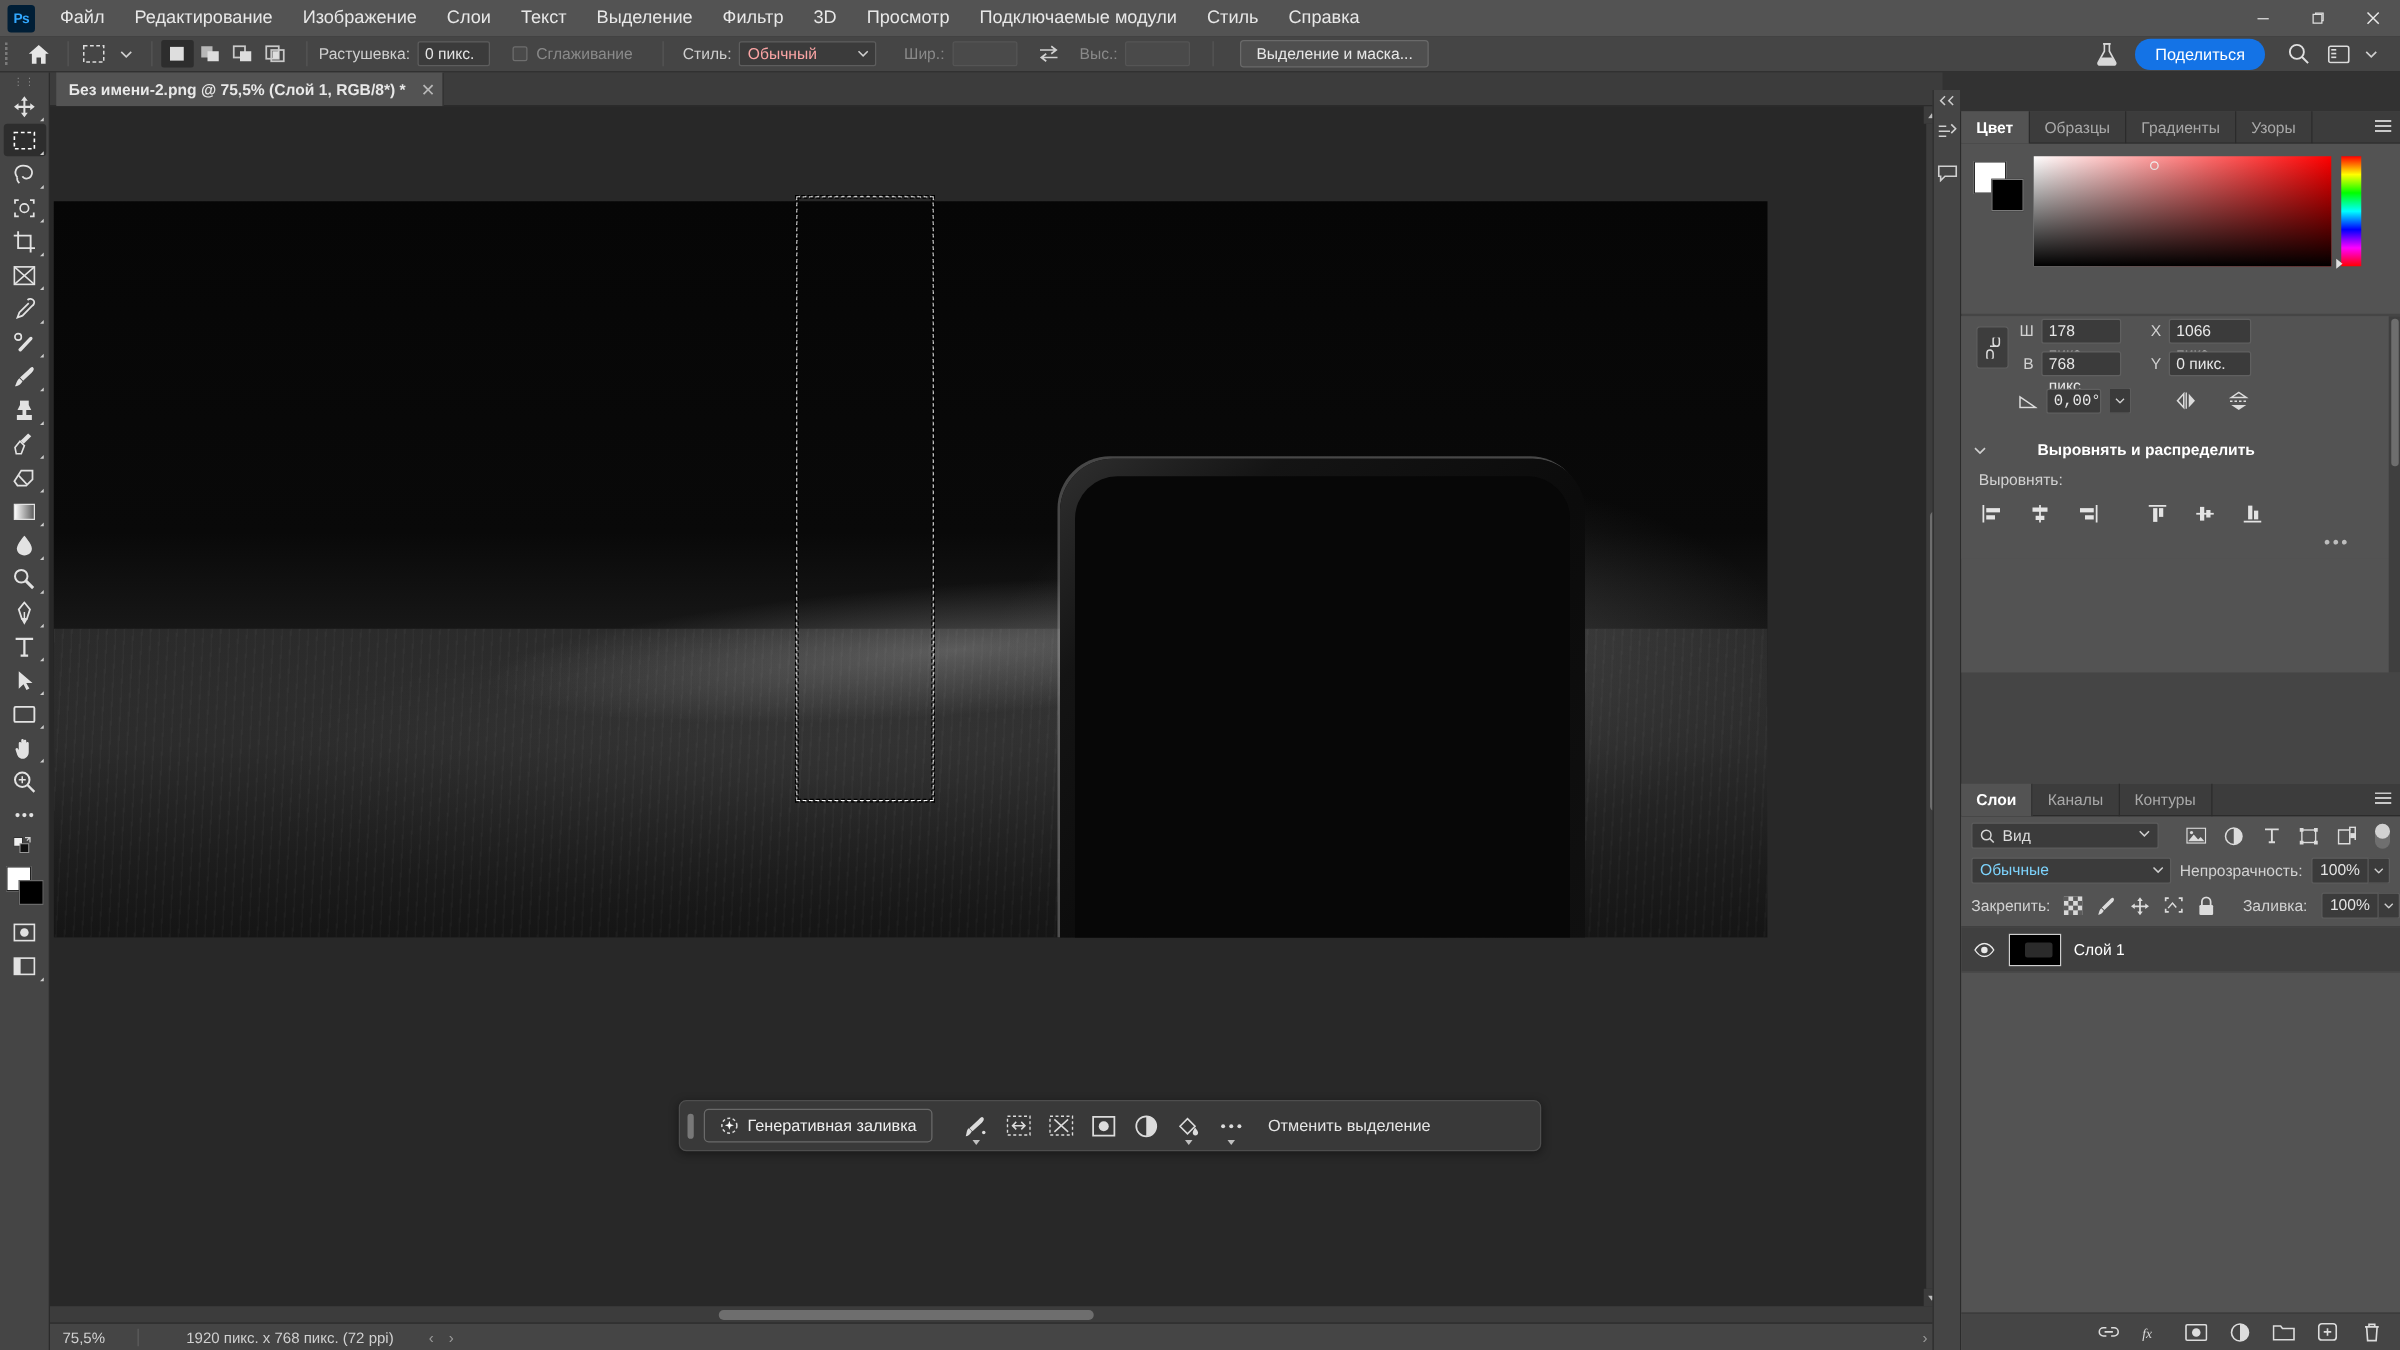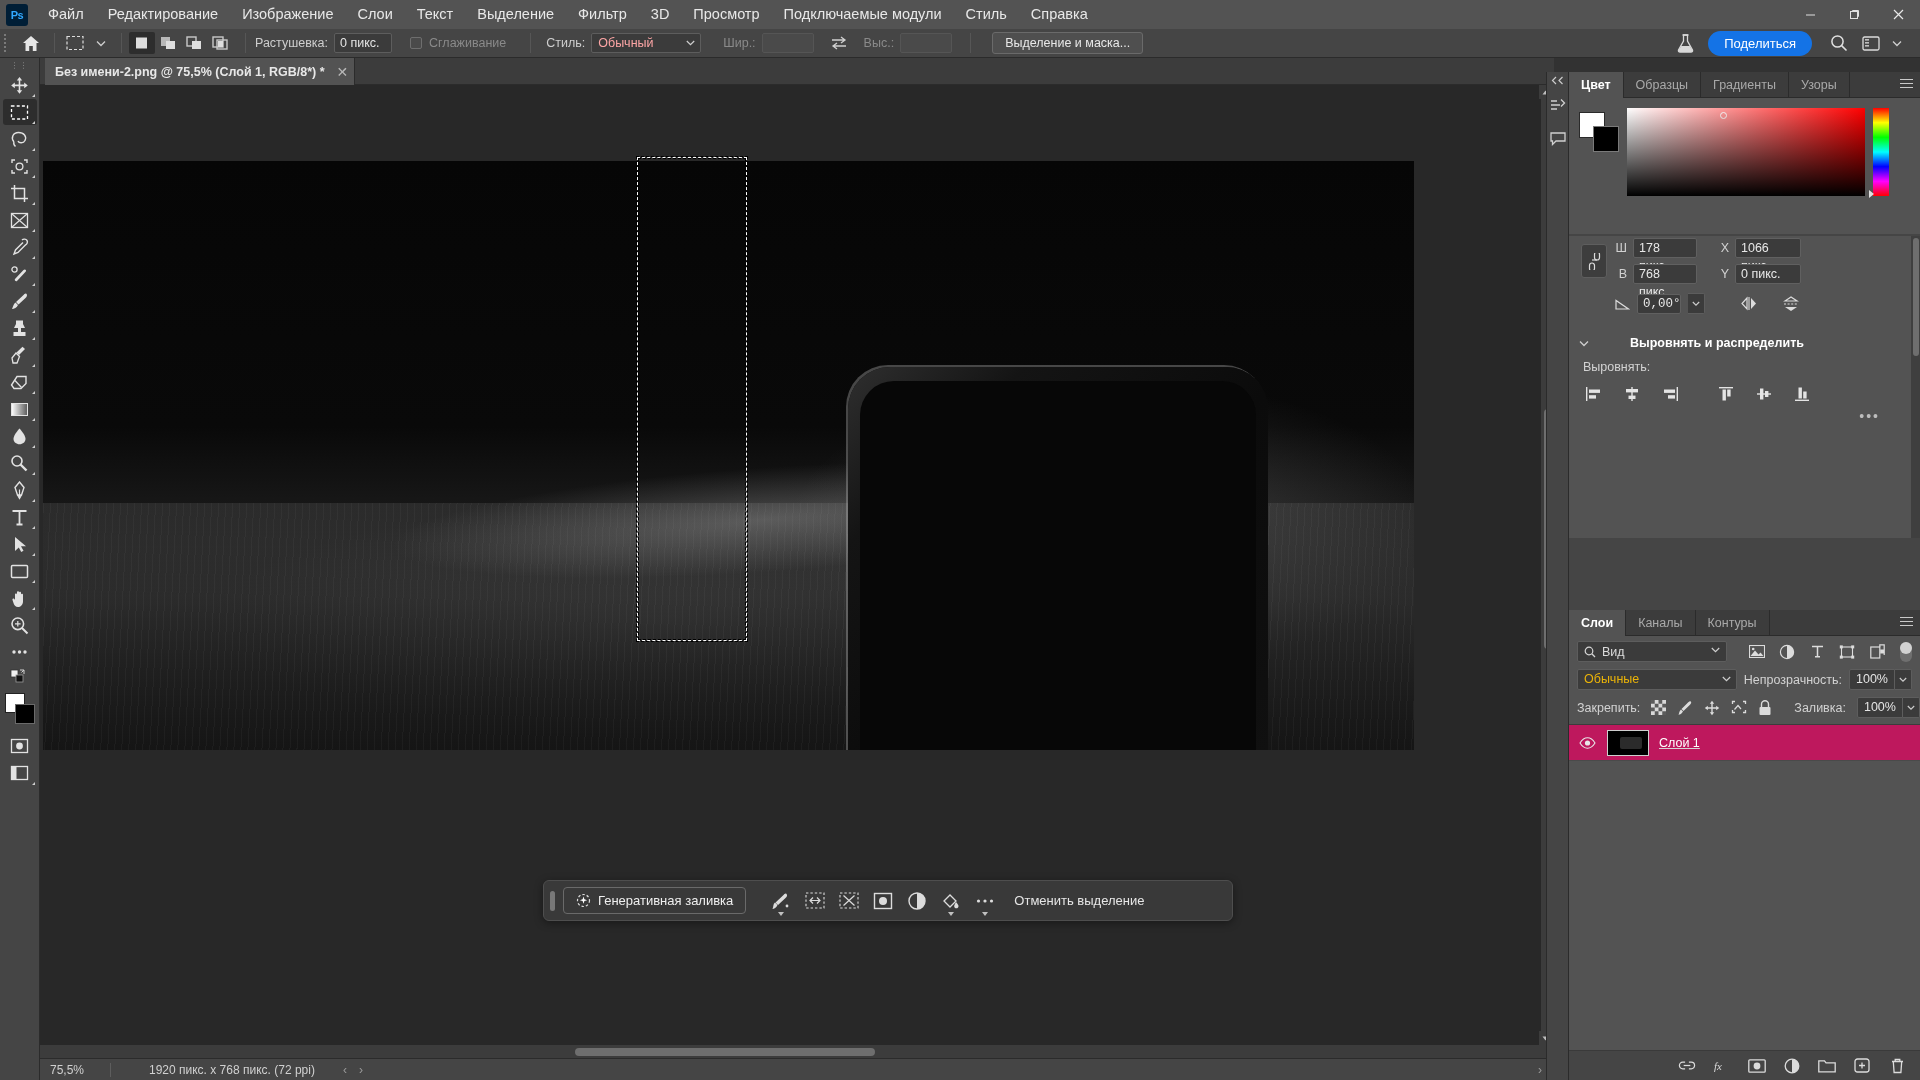"Цвет" .rightdock { top: 72px -> 89px }
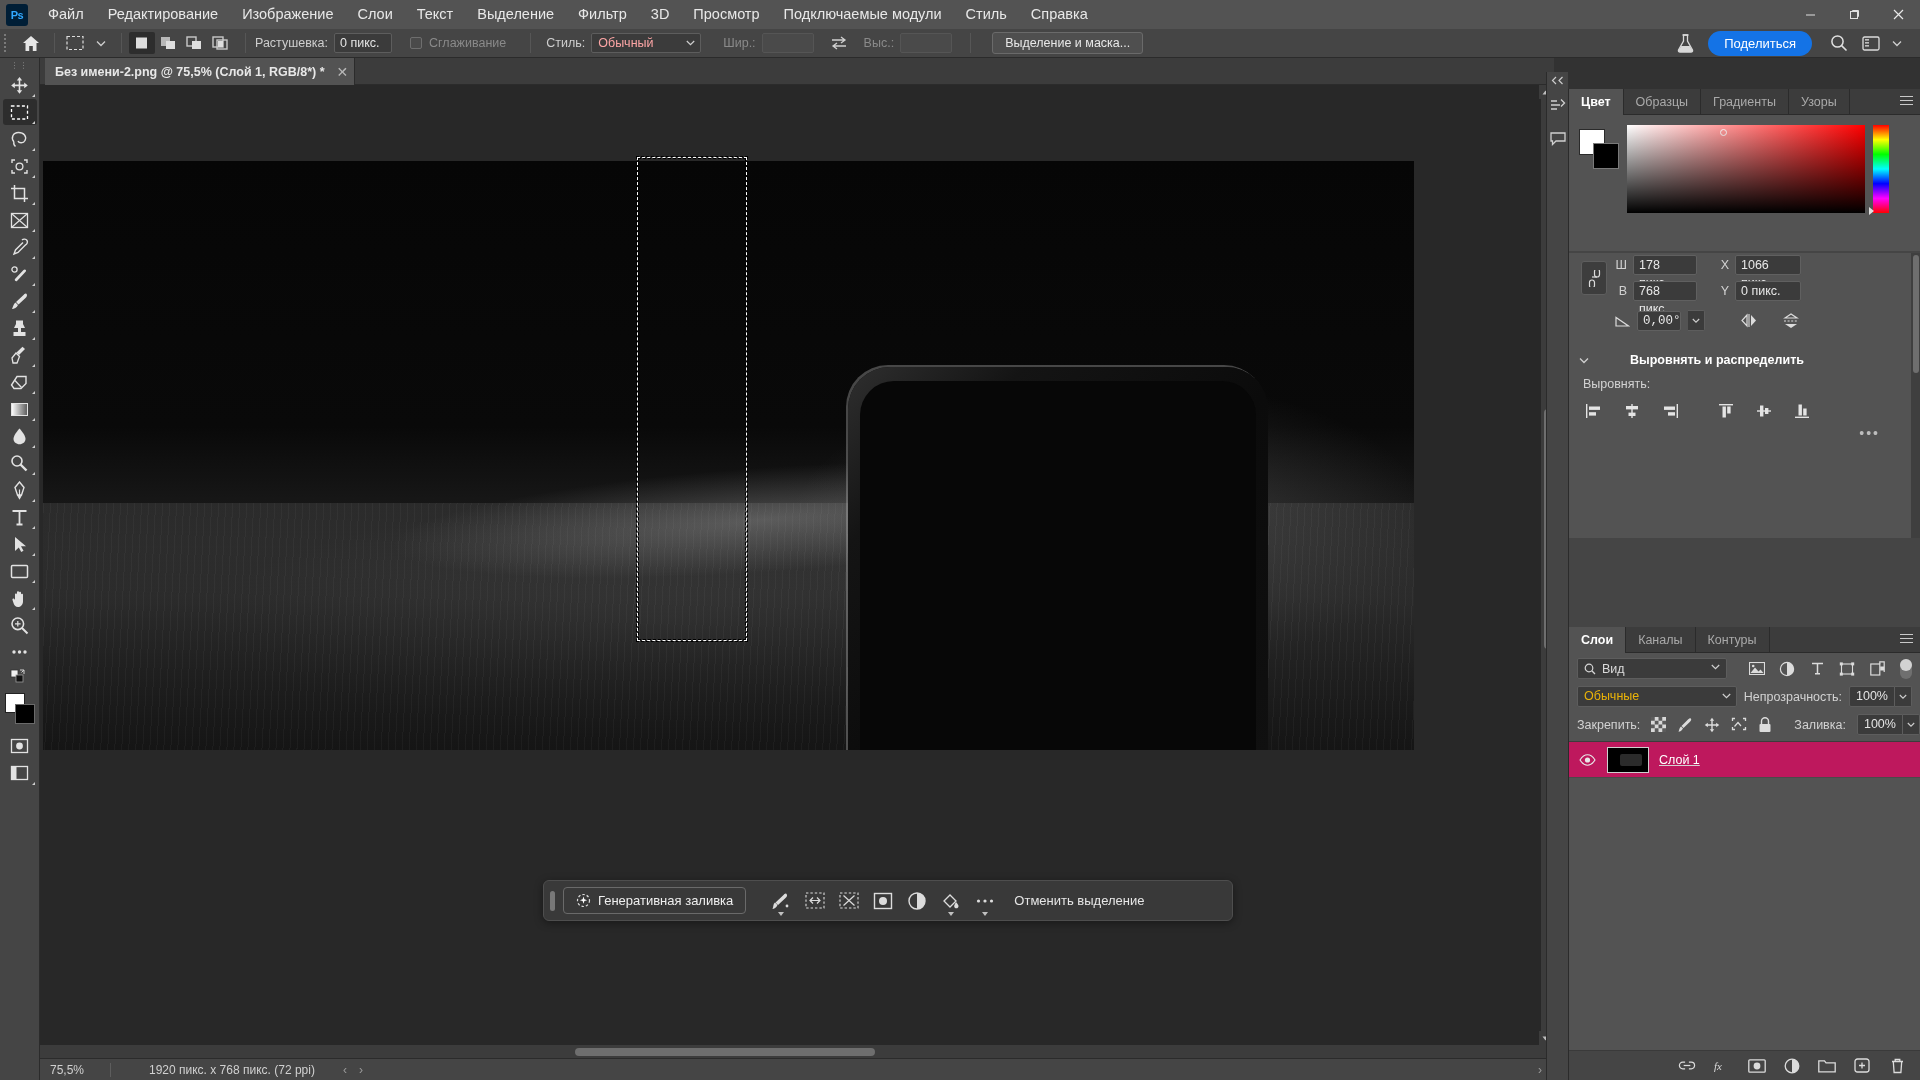"Обычные" .blend-select { color: #eab308 -> #7dd3fc }
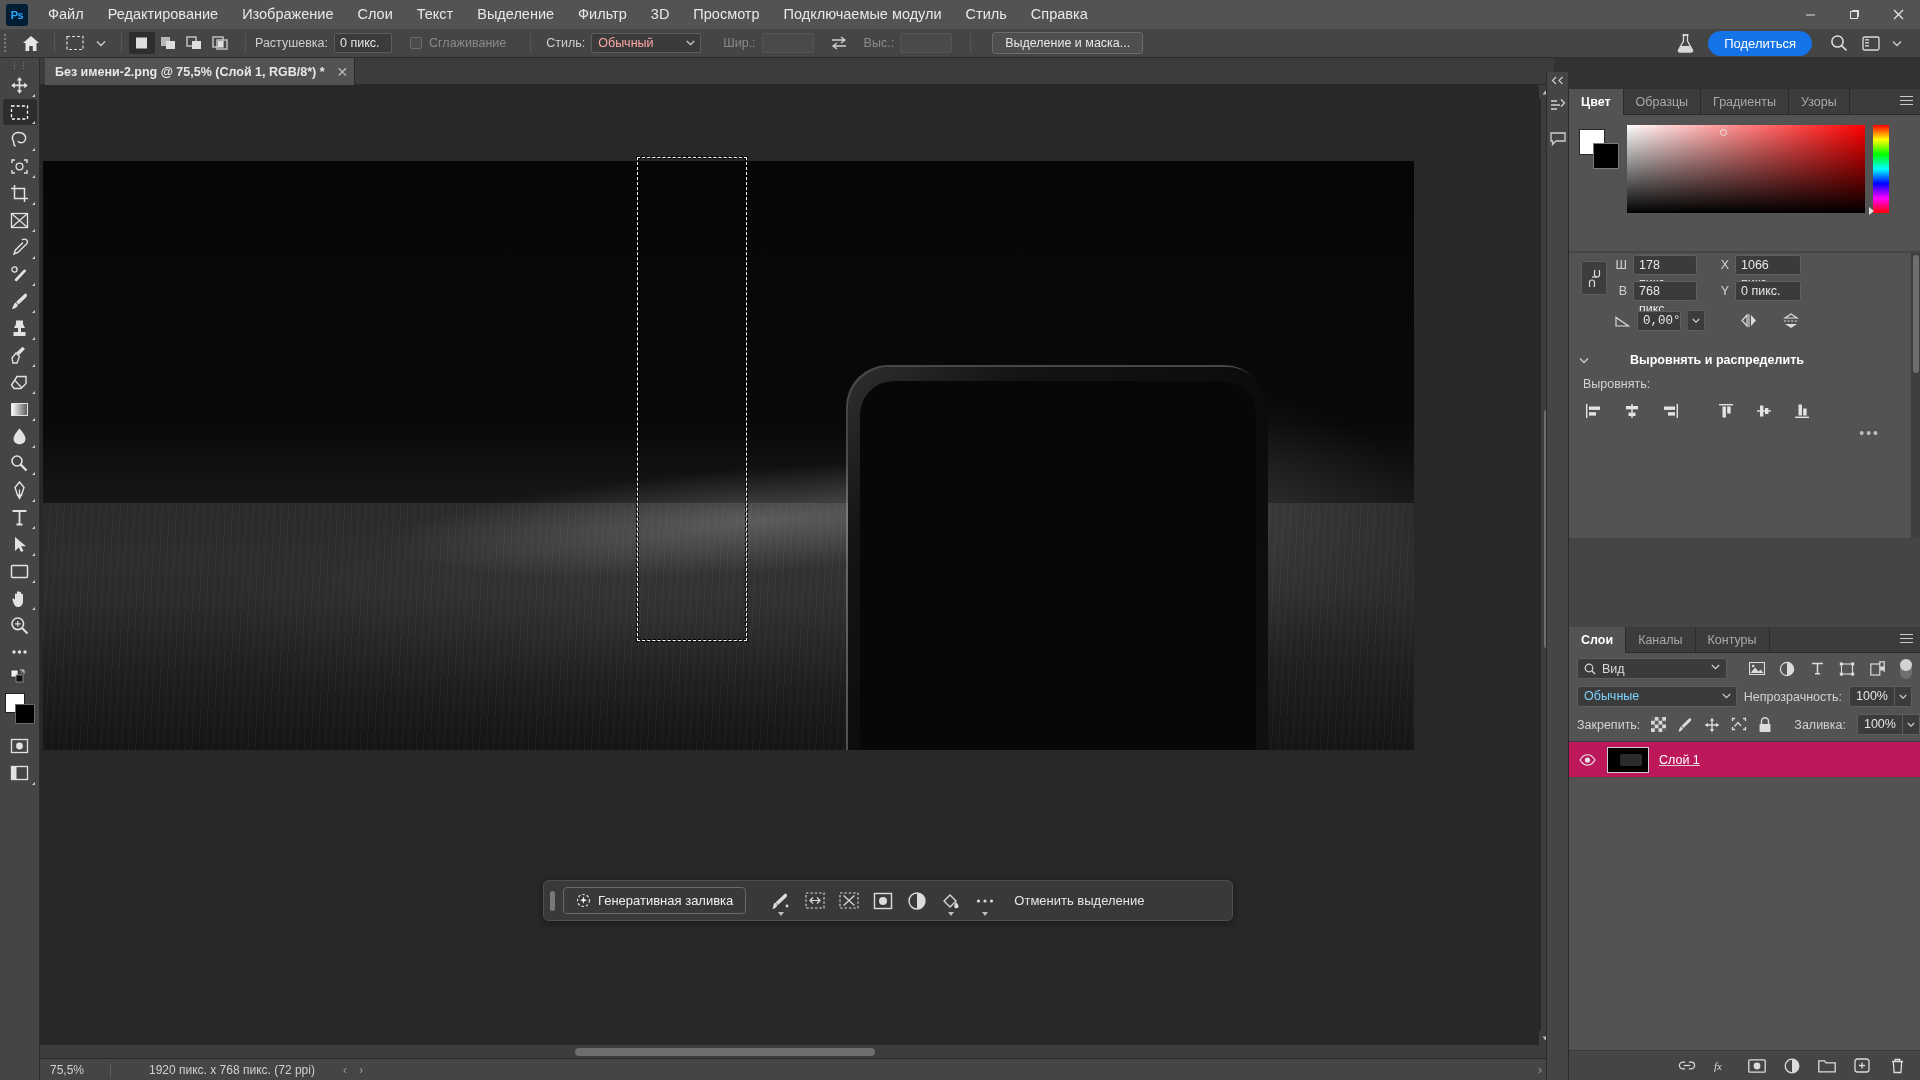"Слой 1" .layer-row { background: #be185d -> #404040; text-decoration: underline -> none }
